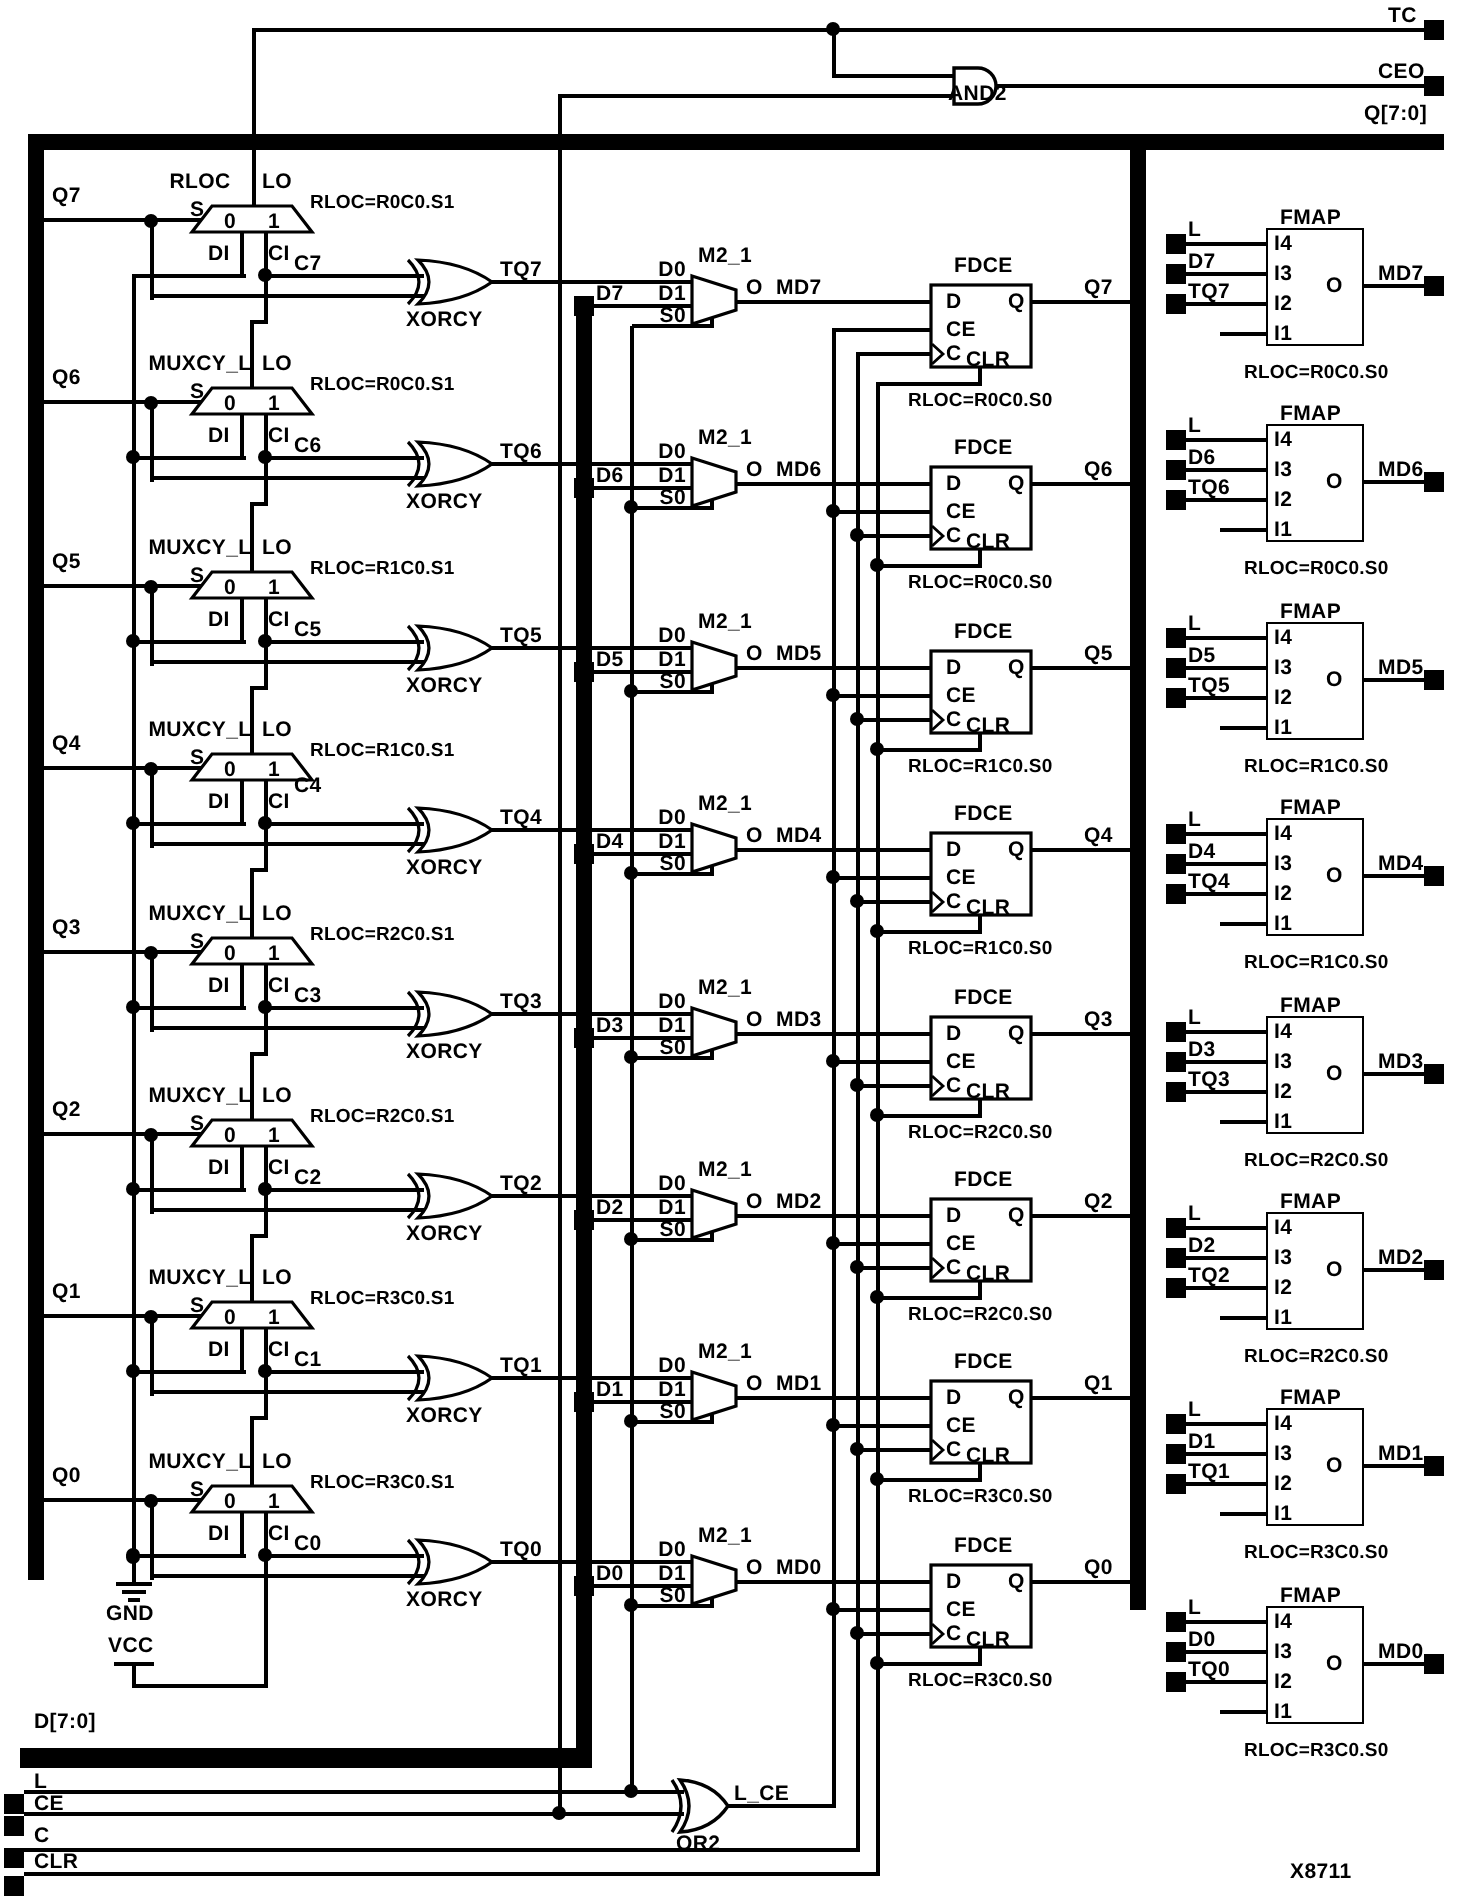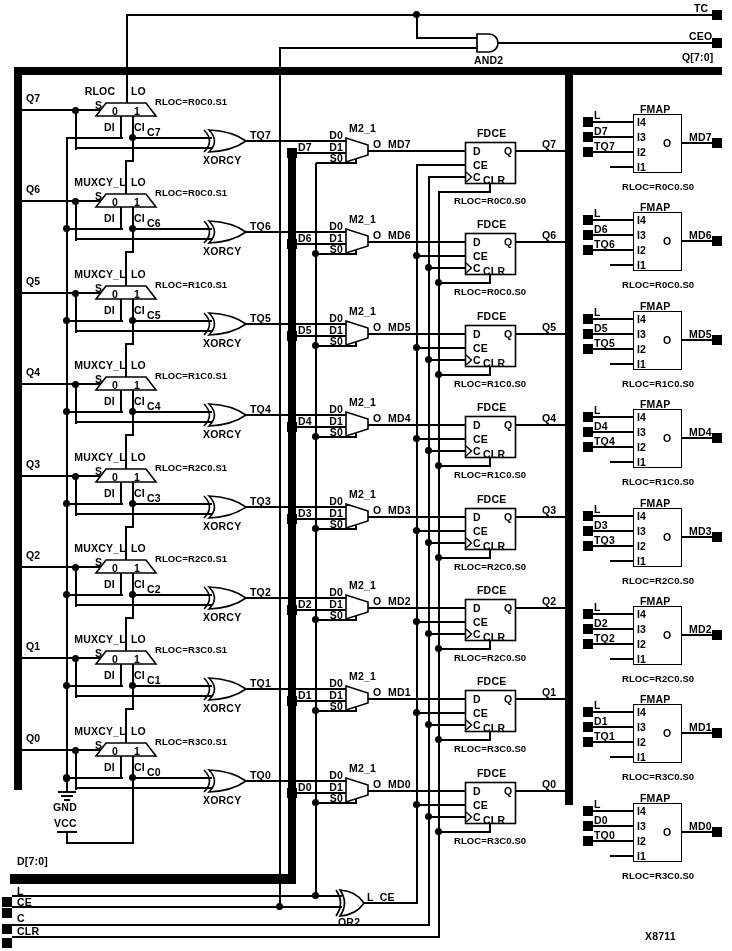"AND2" div.lbl { top: 55px -> 42px }
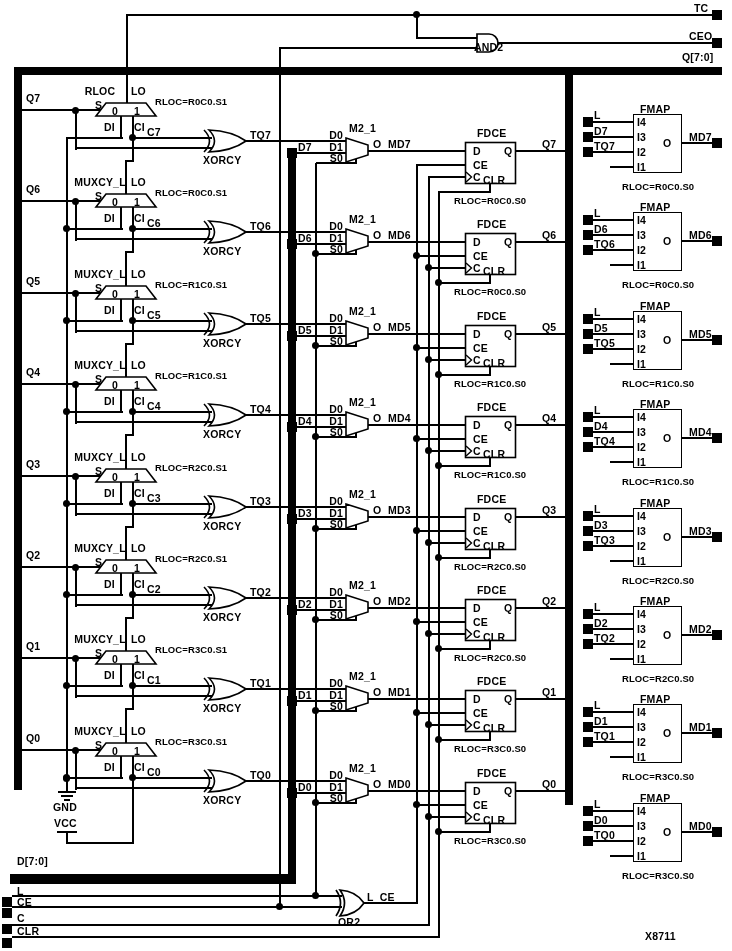"C4" div.lbl { top: 47px -> 34px }
